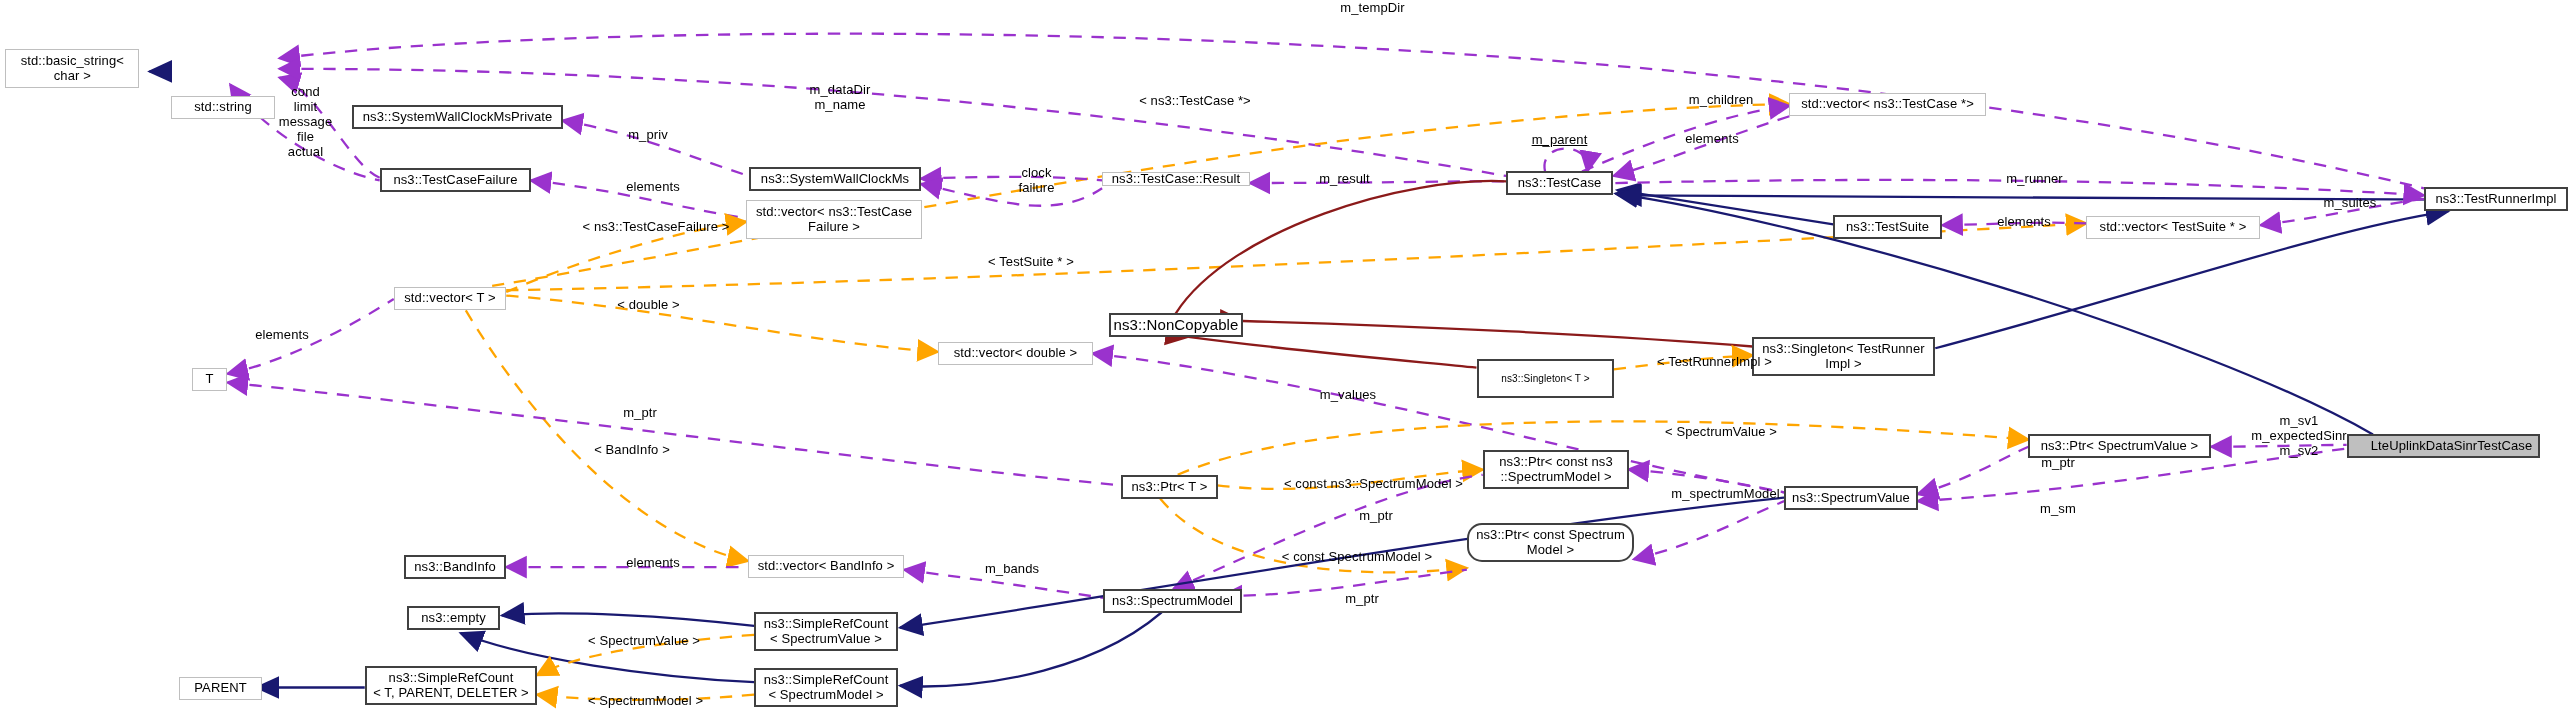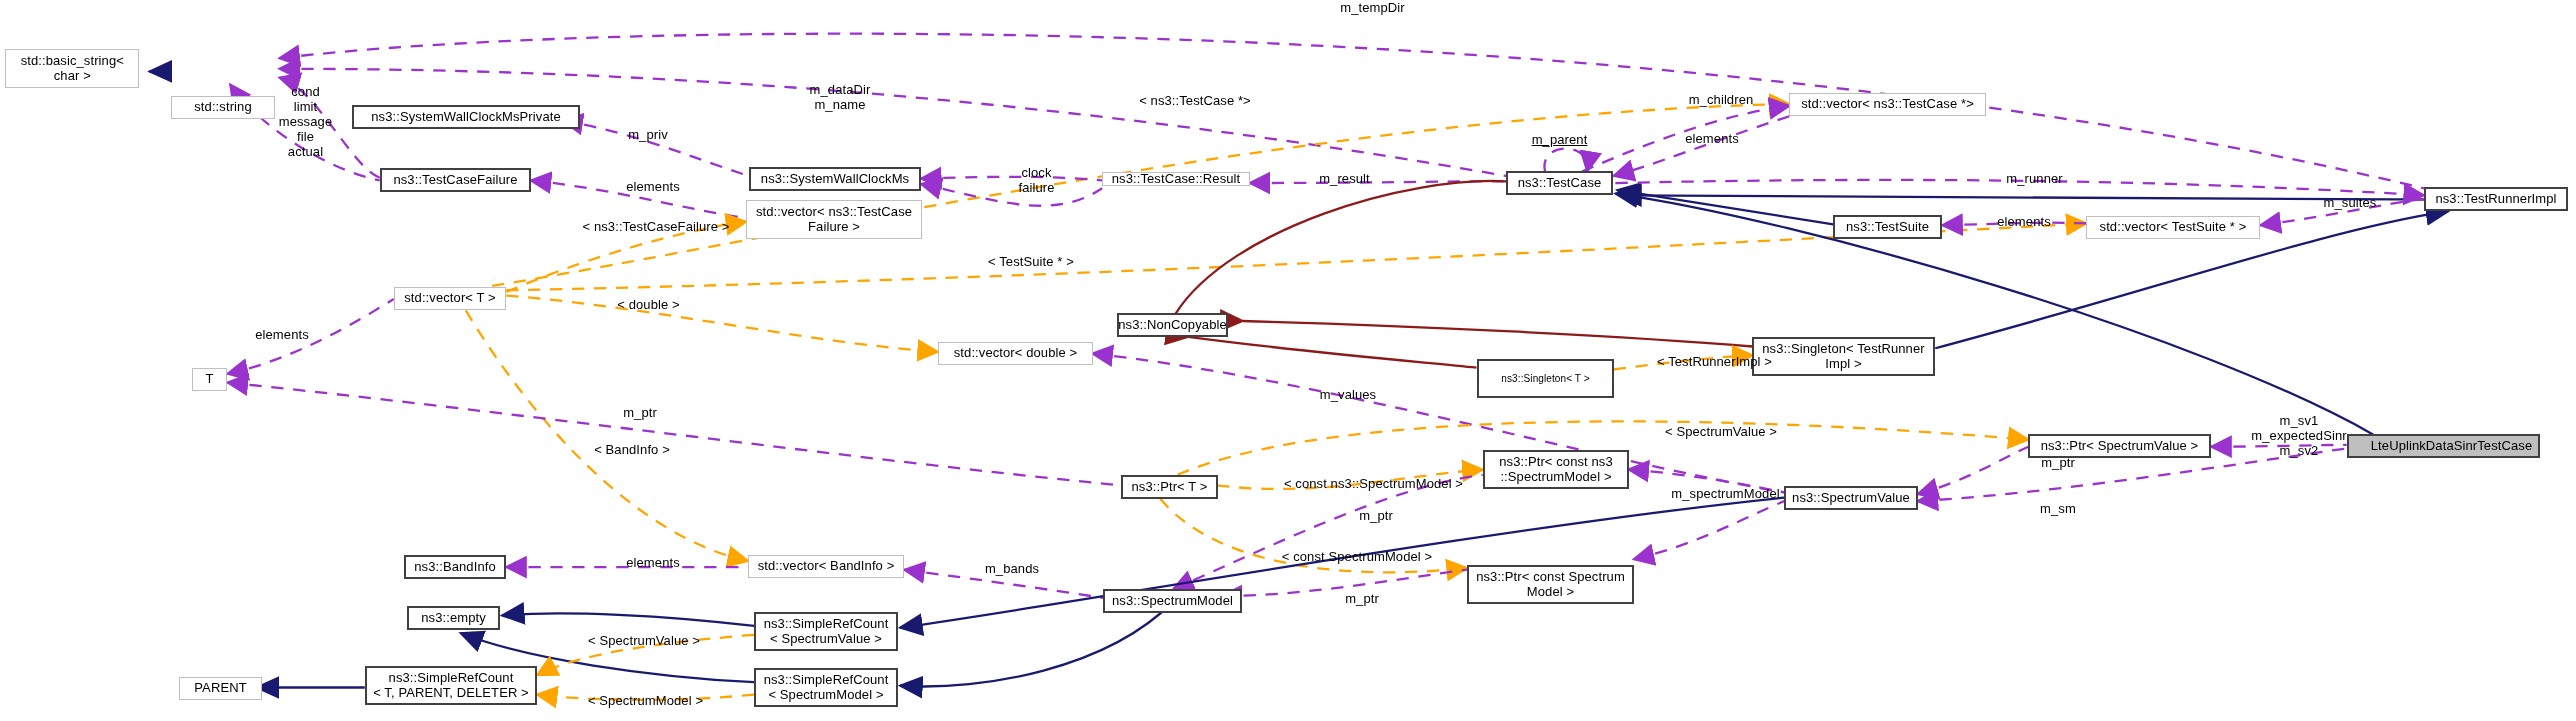"ns3::SystemWallClockMsPrivate" div.node { width: 228px -> 211px }
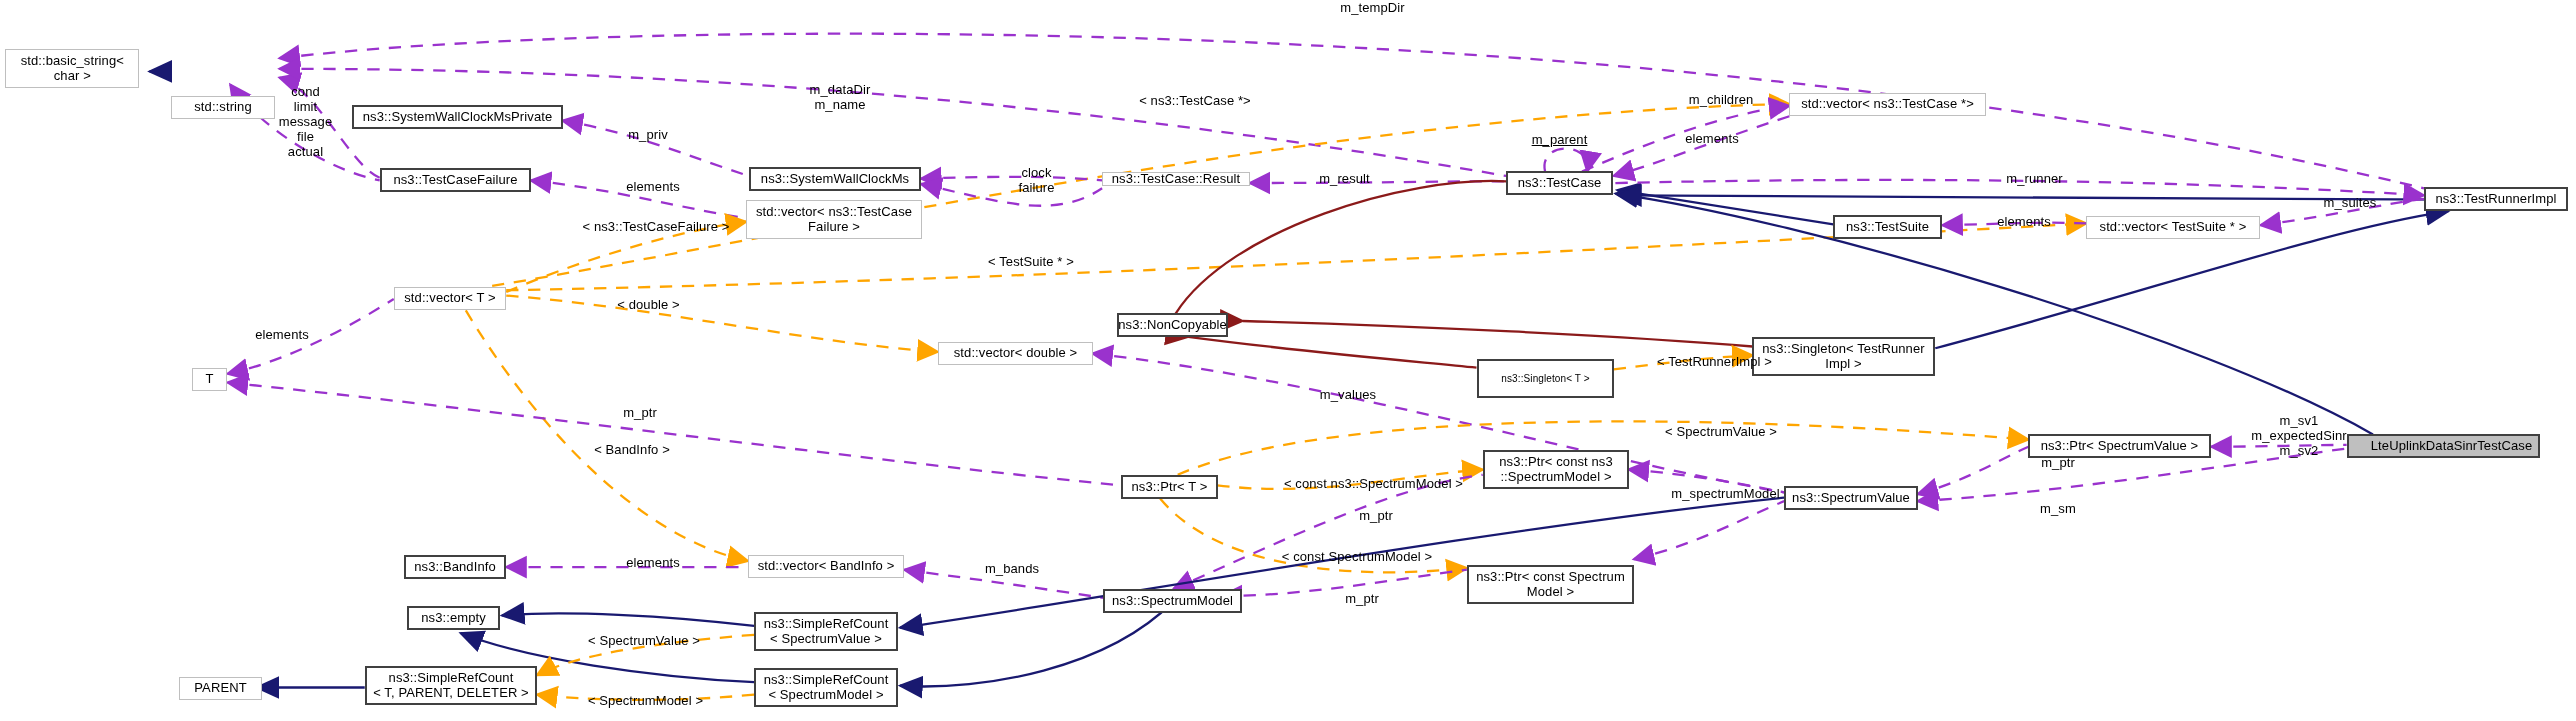"ns3::NonCopyable" div.node { font-size: 13px -> 15px; margin-left: 8px -> none; width: 111px -> 134px }
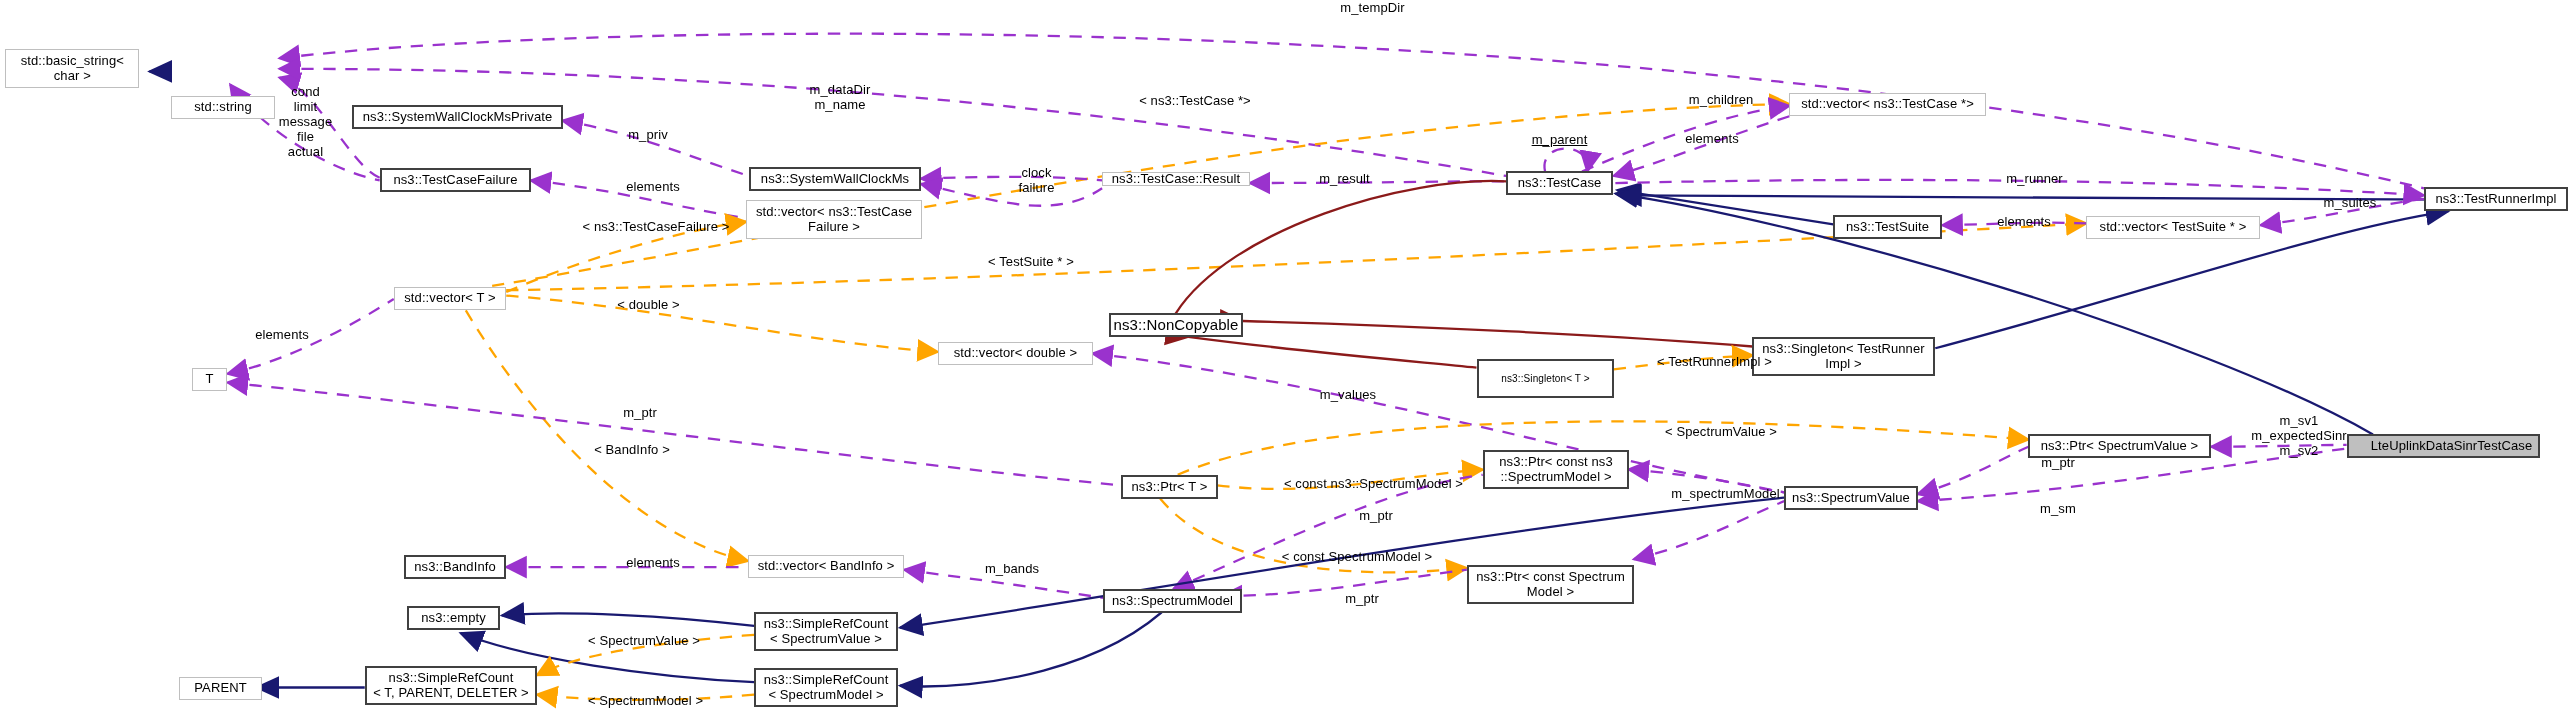"ns3::Ptr< const Spectrum" div.node { border-radius: none -> 15px; top: 565px -> 523px }
